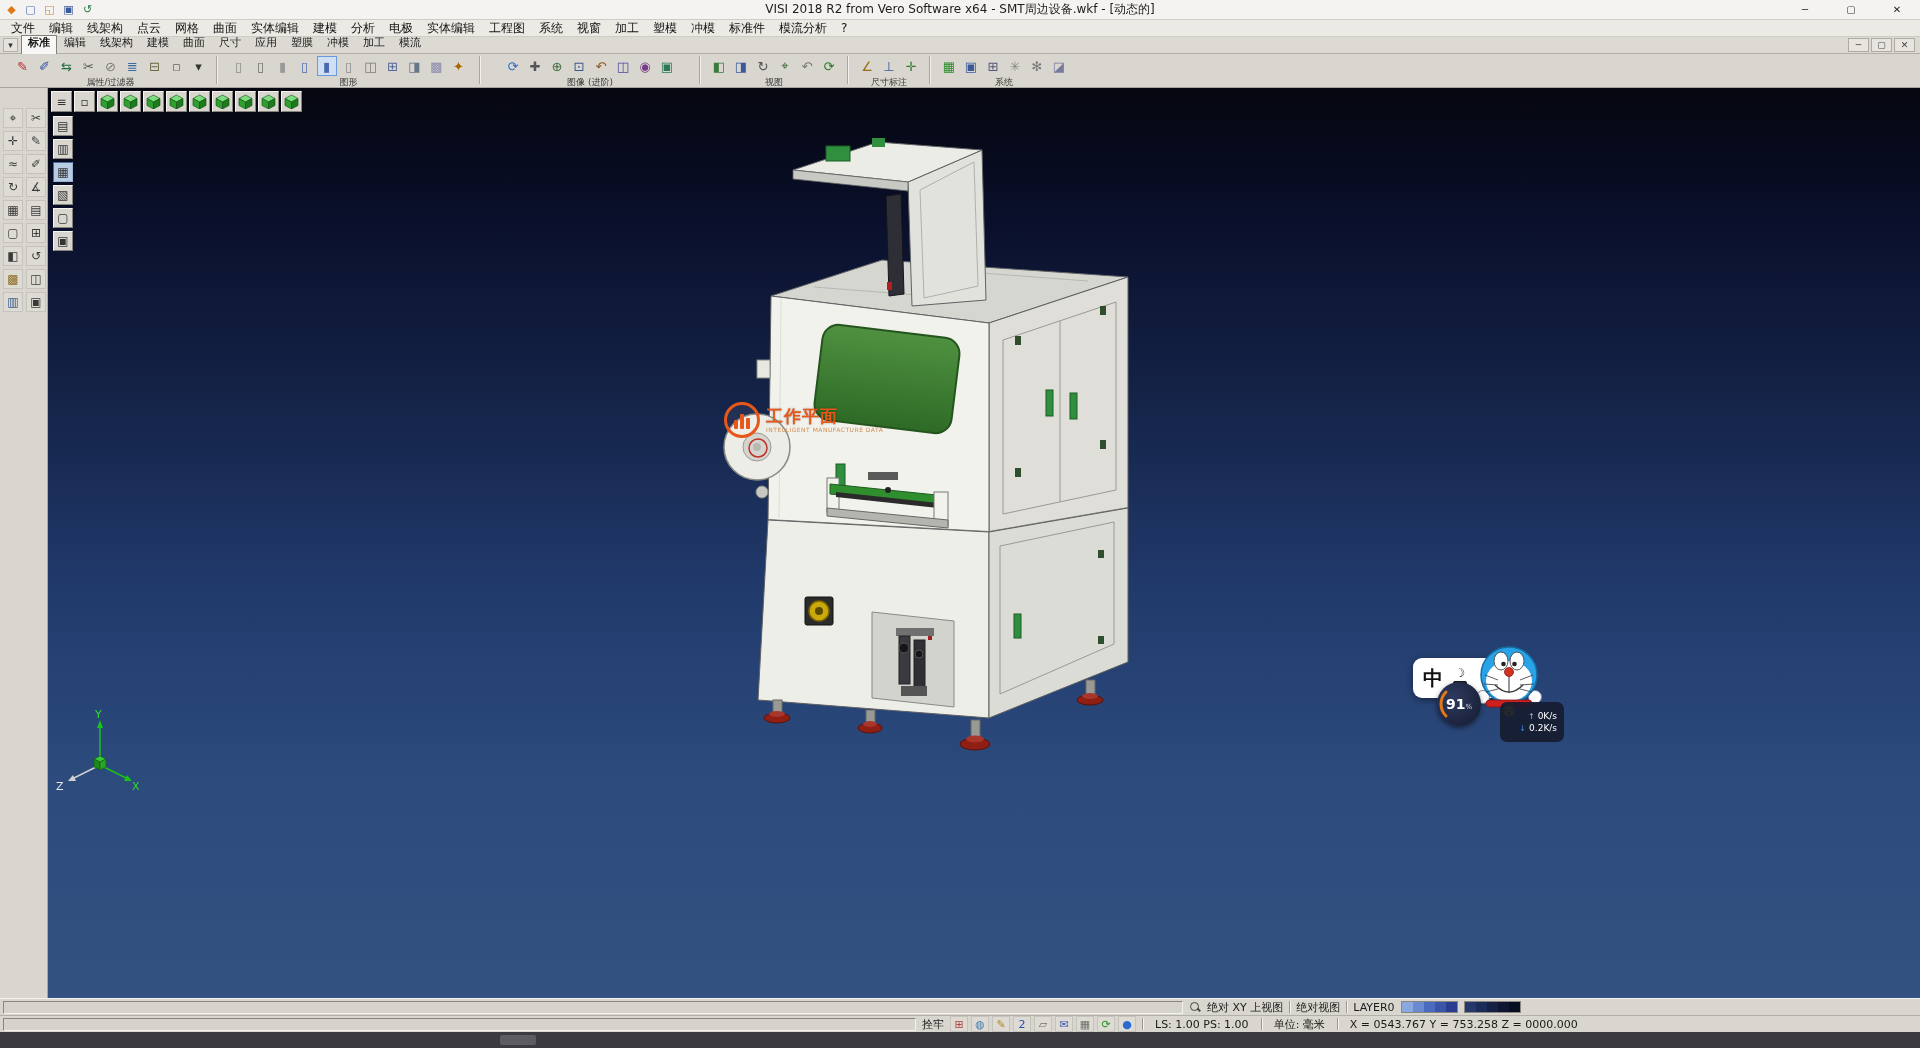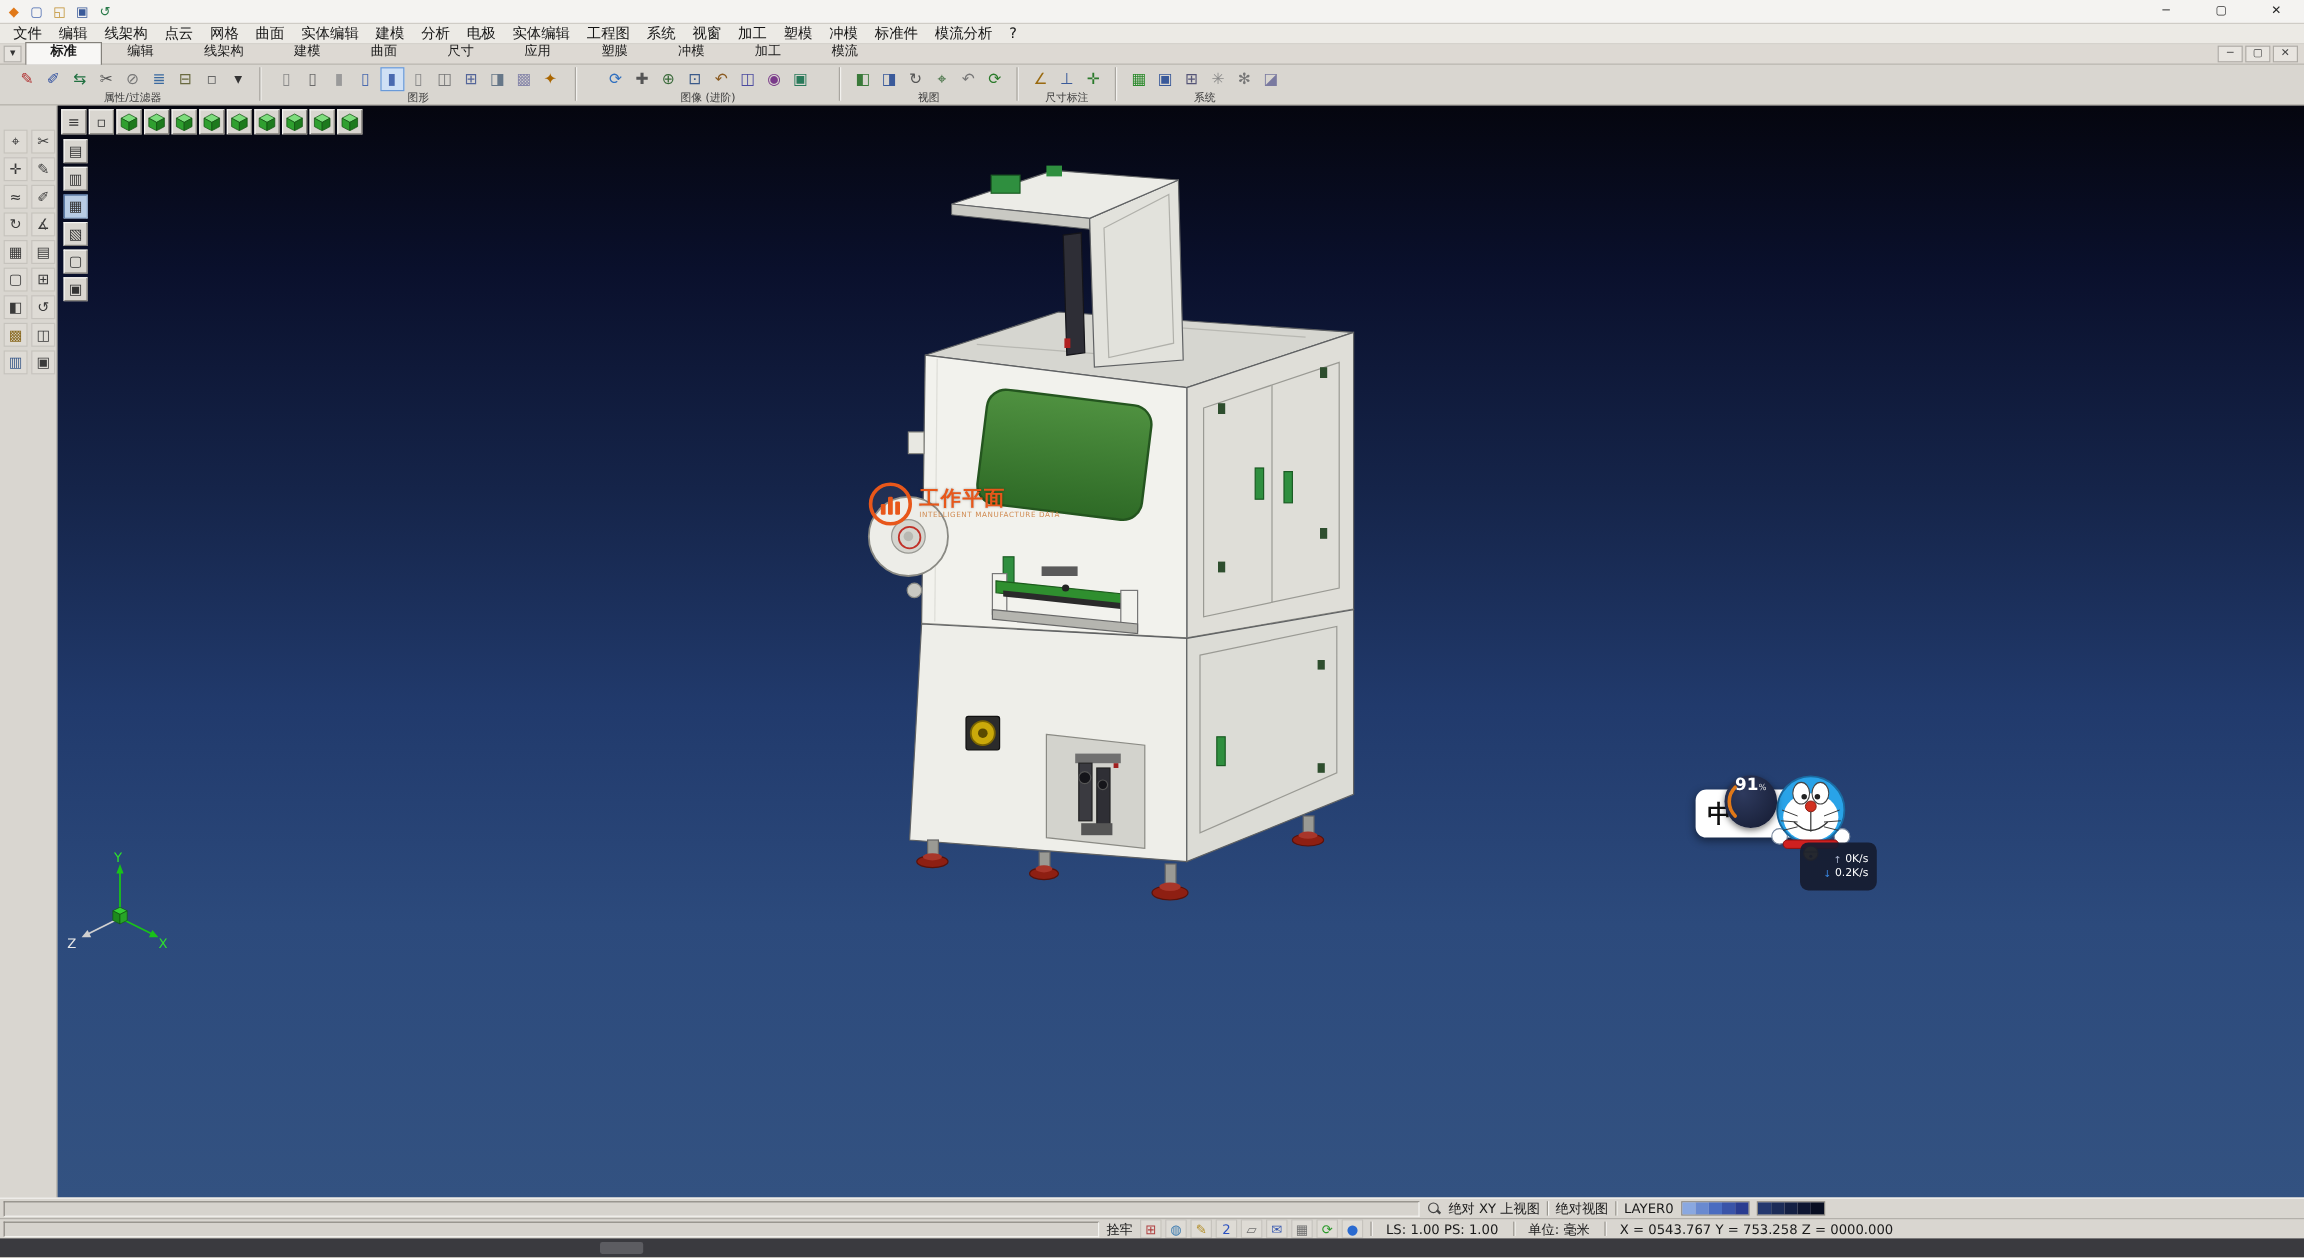"VISI 2018 R2 from Vero" div.title-text { html: none -> <div>VISI 2018 R2 from Vero Software x64 - SMT周边设备.wkf - [动态的]</div> }
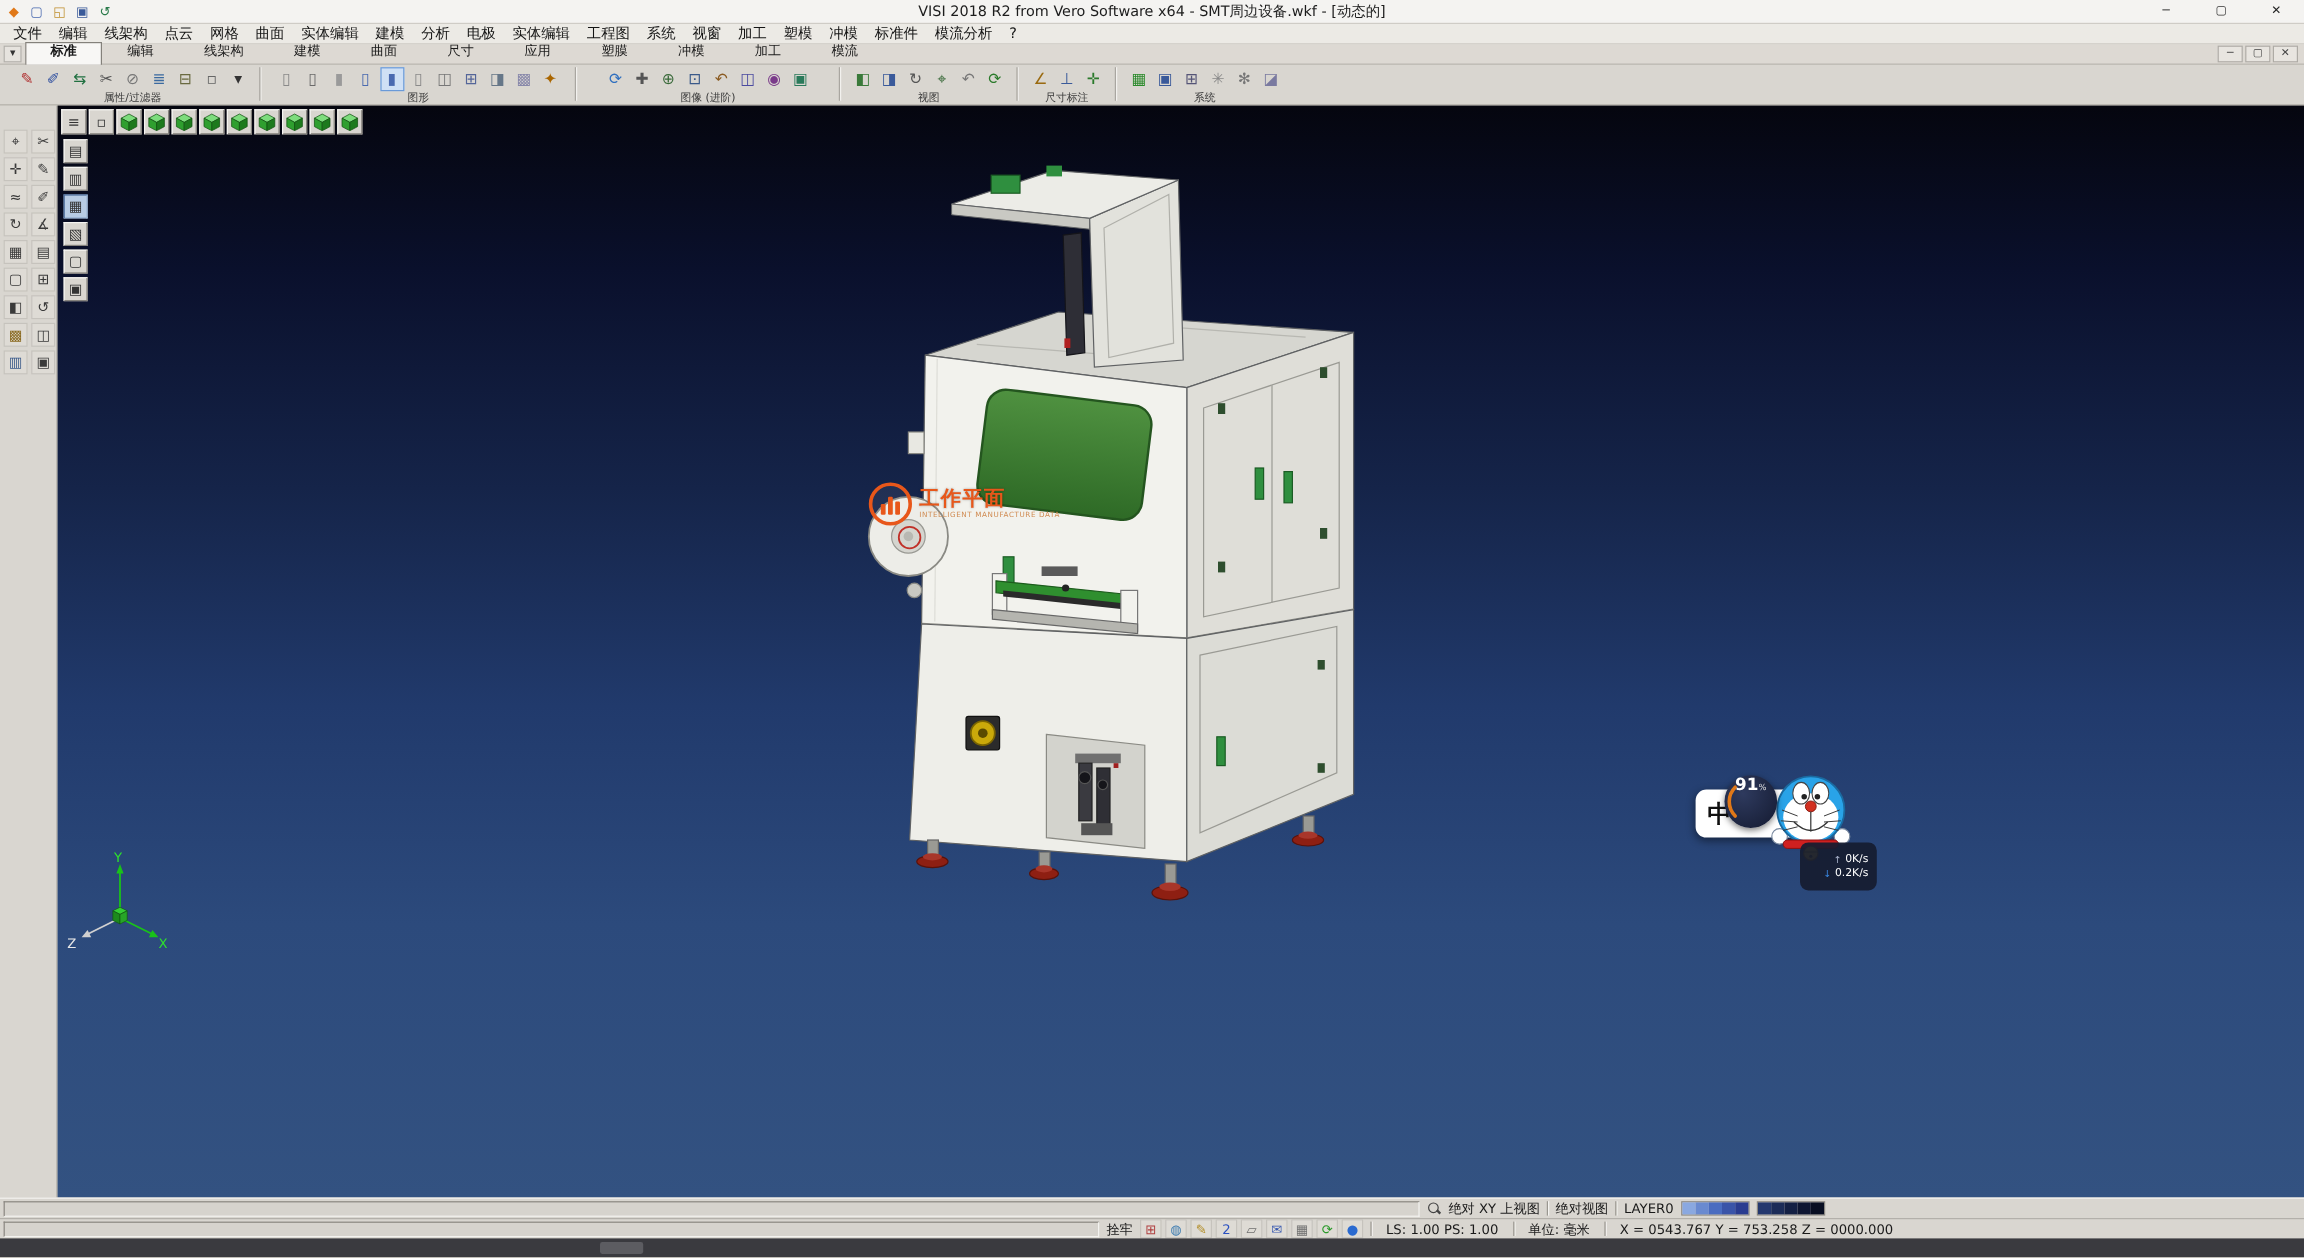"标准" .tab { padding: 0 20px -> 0 6px }
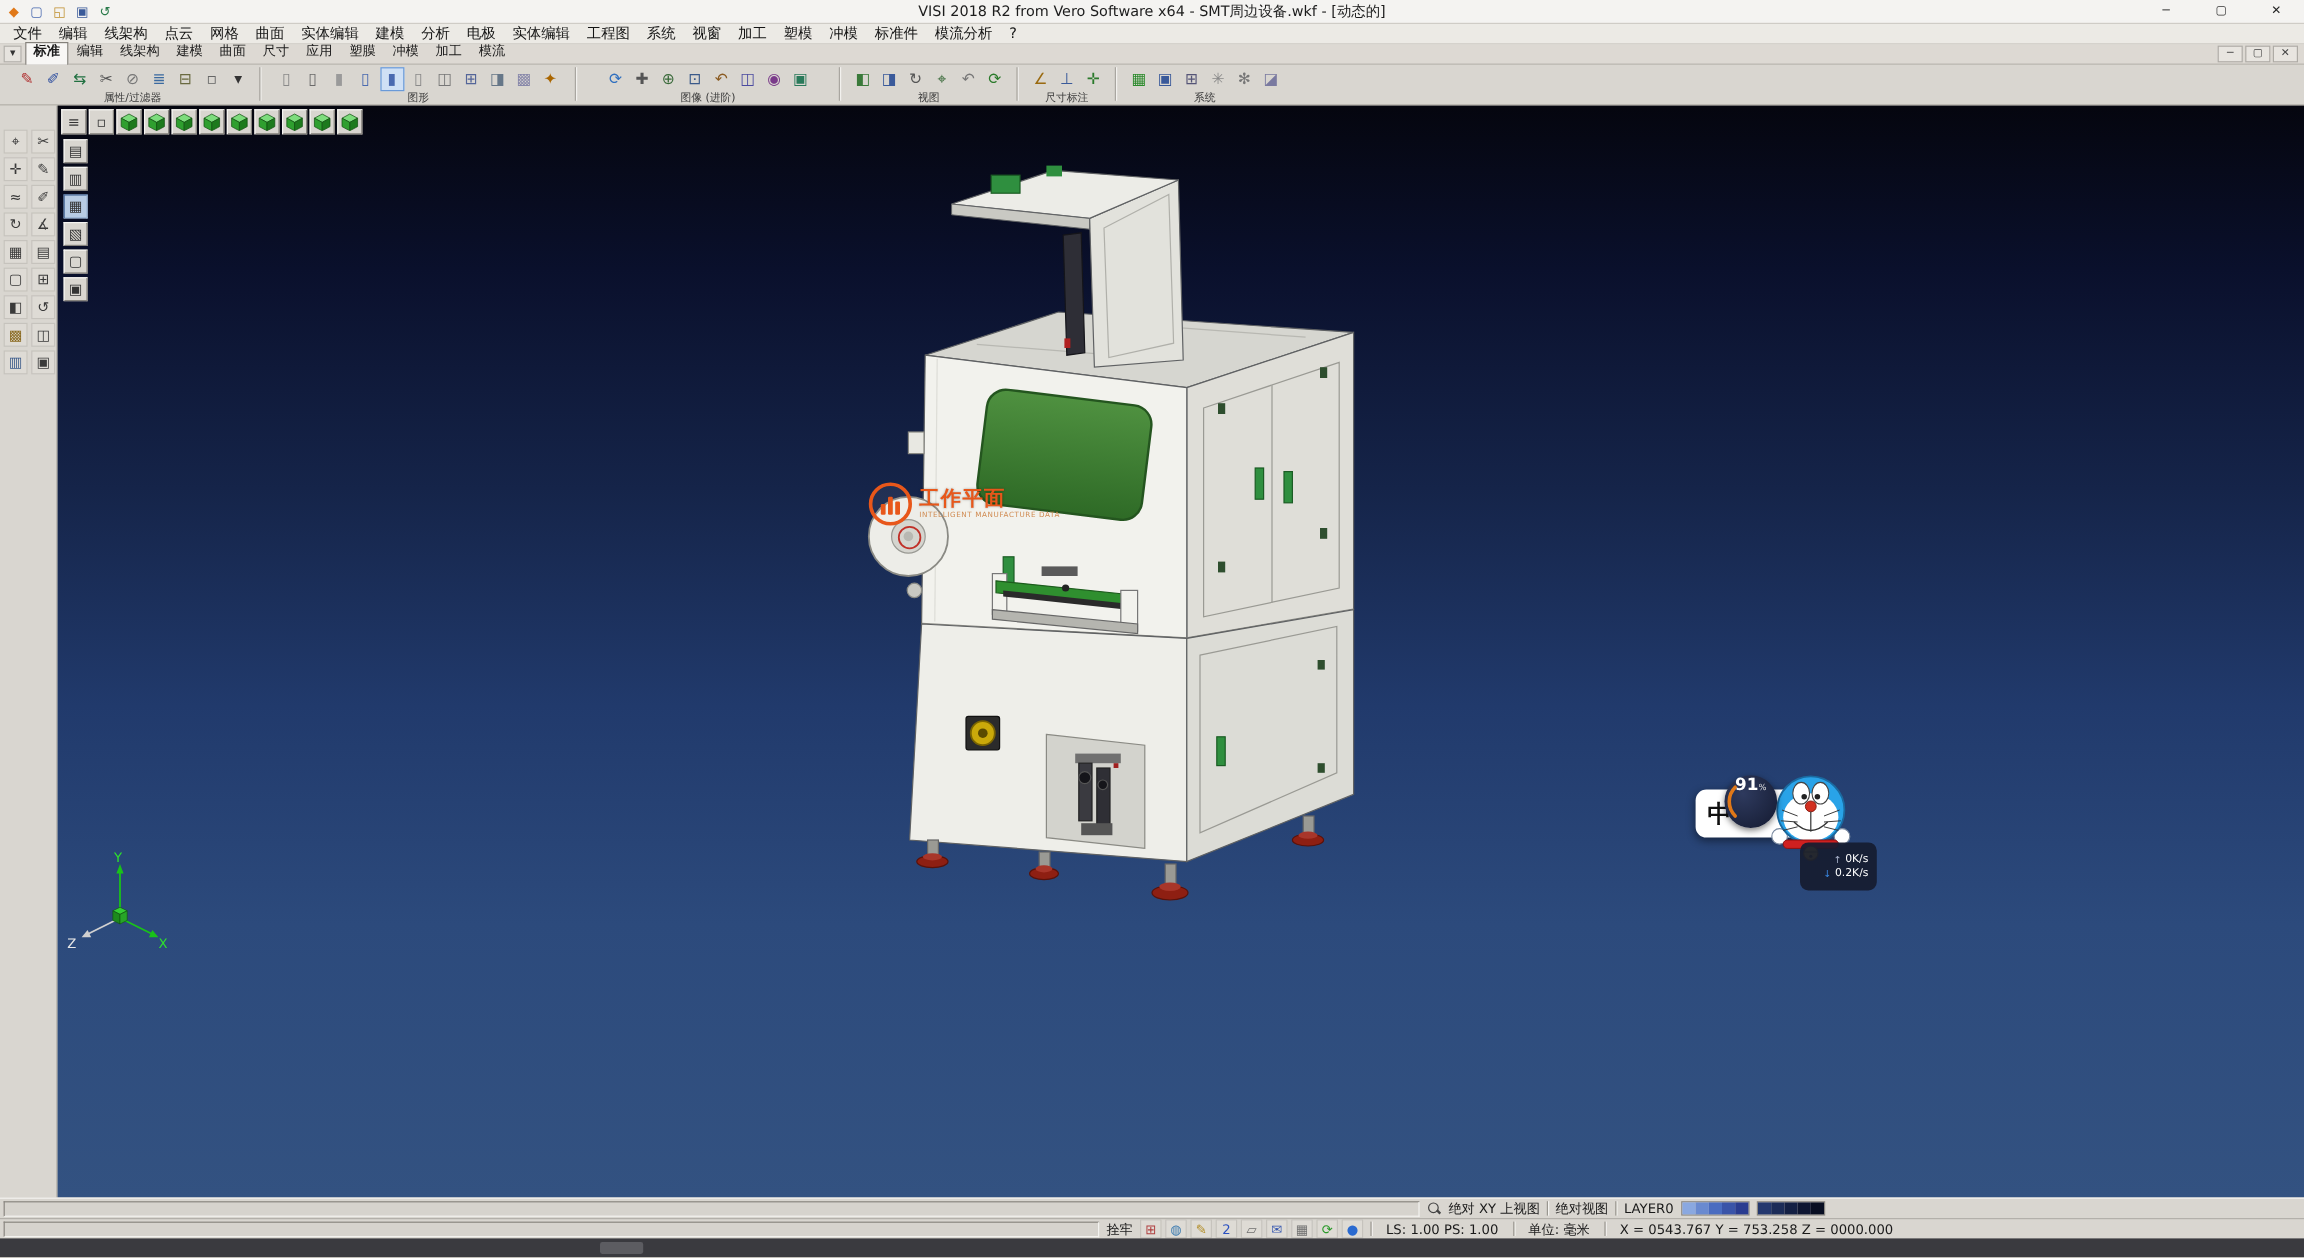"91" .badge { align-items: none -> center; top: 558px -> 594px }
